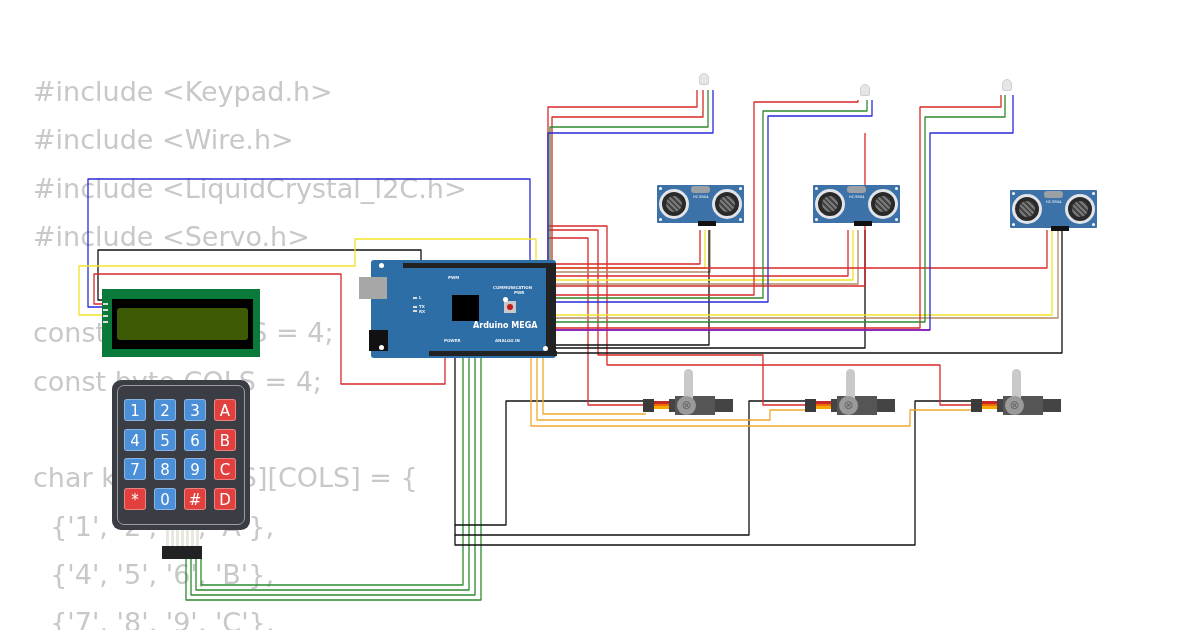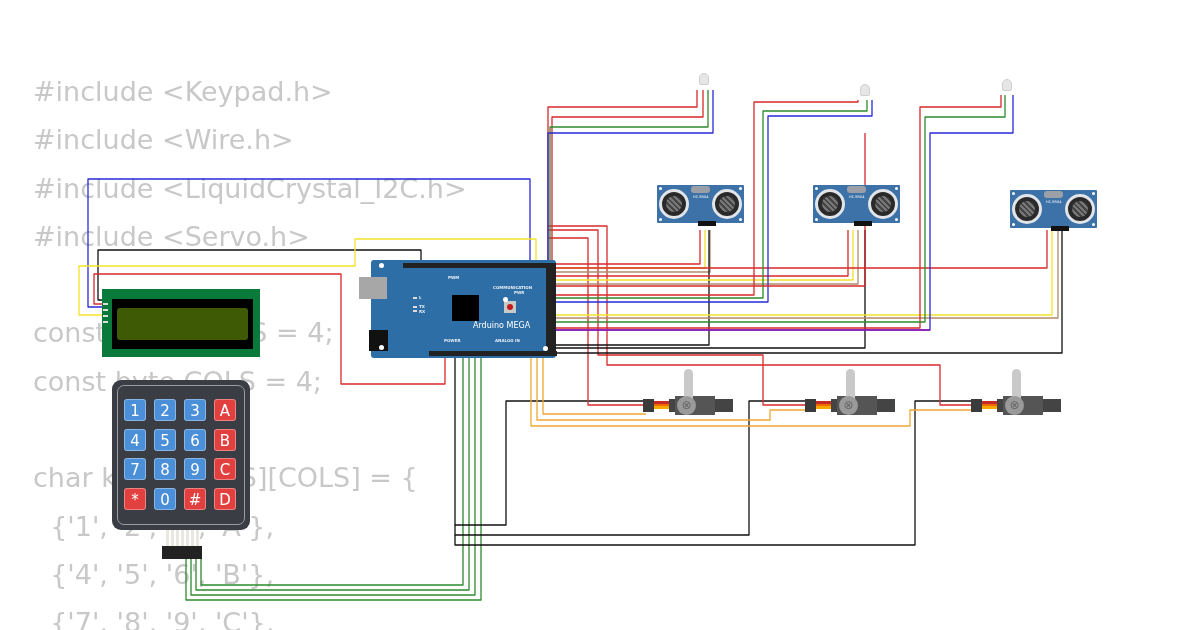"Arduino MEGA" #arduino .brand { font-weight: normal -> bold }
